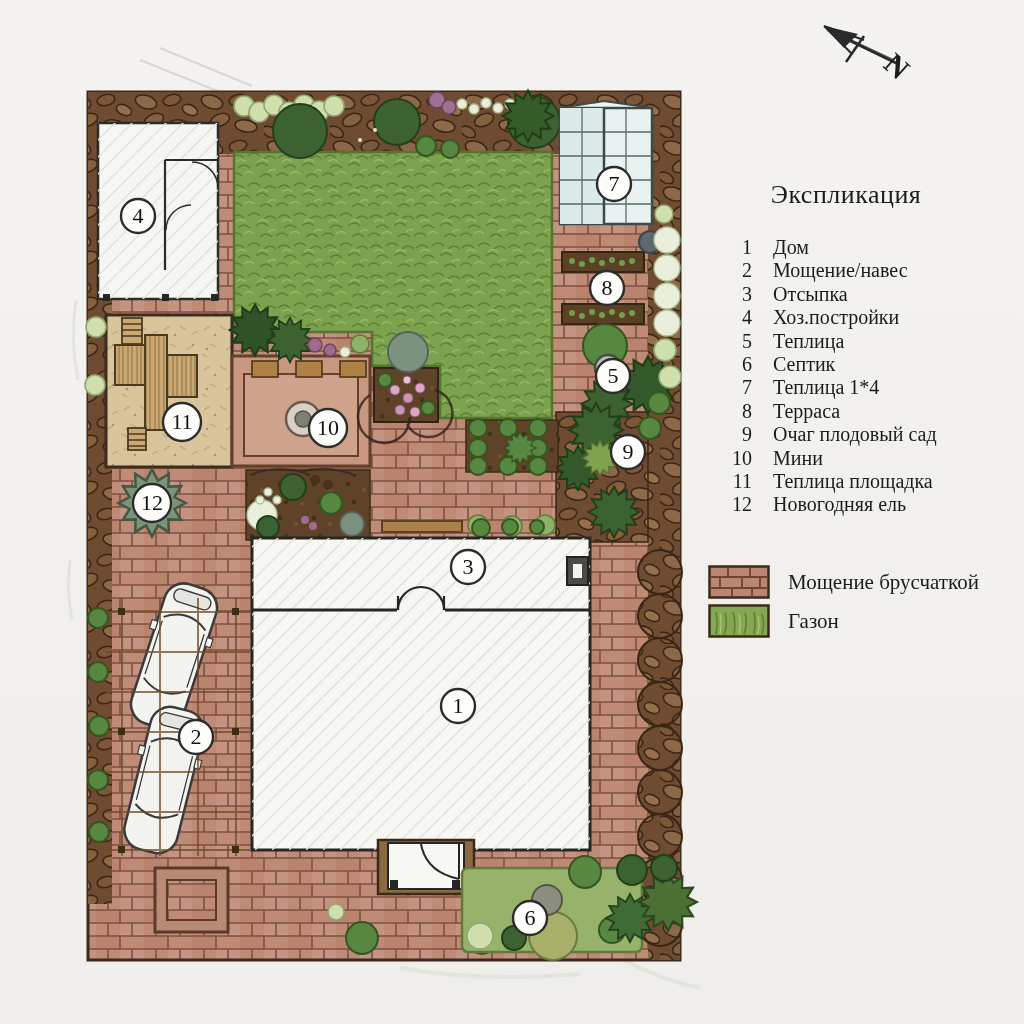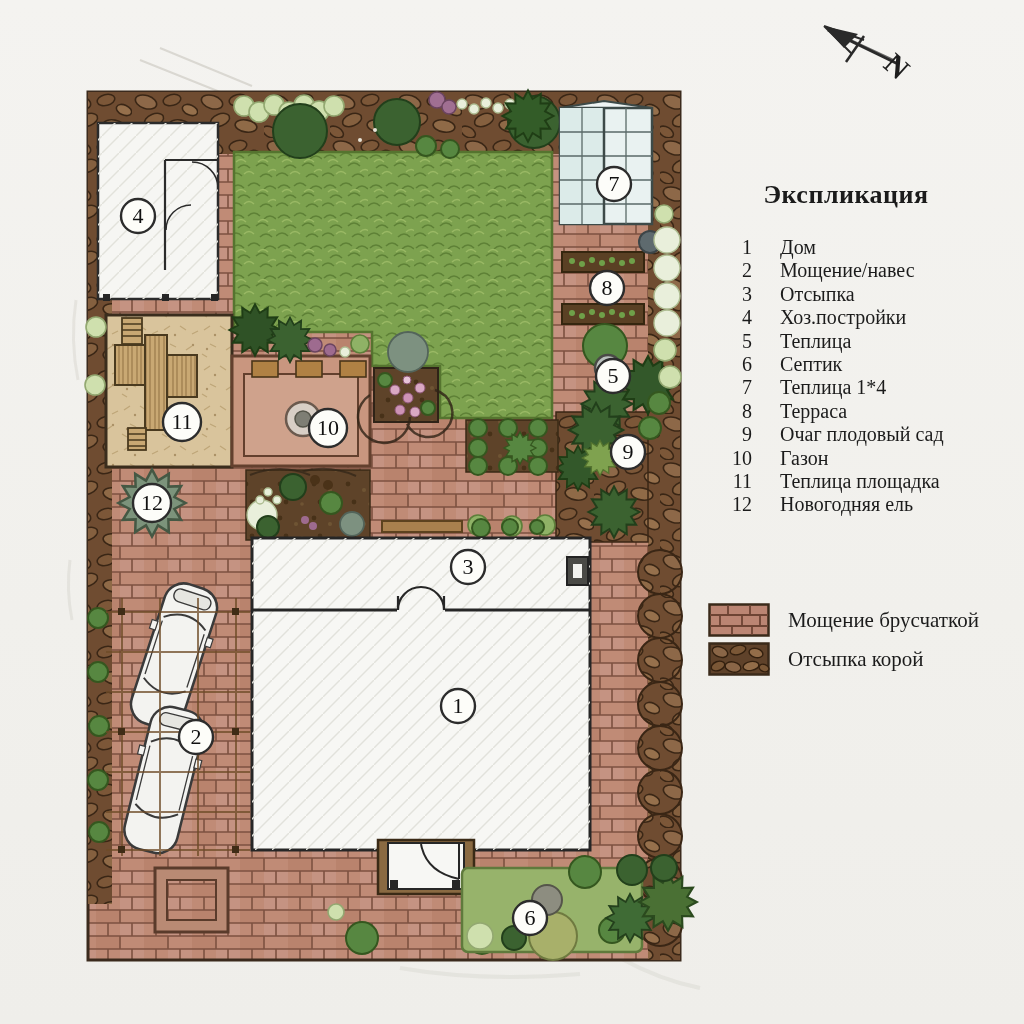"Экспликация" #legend h2 { font-weight: bold -> normal }
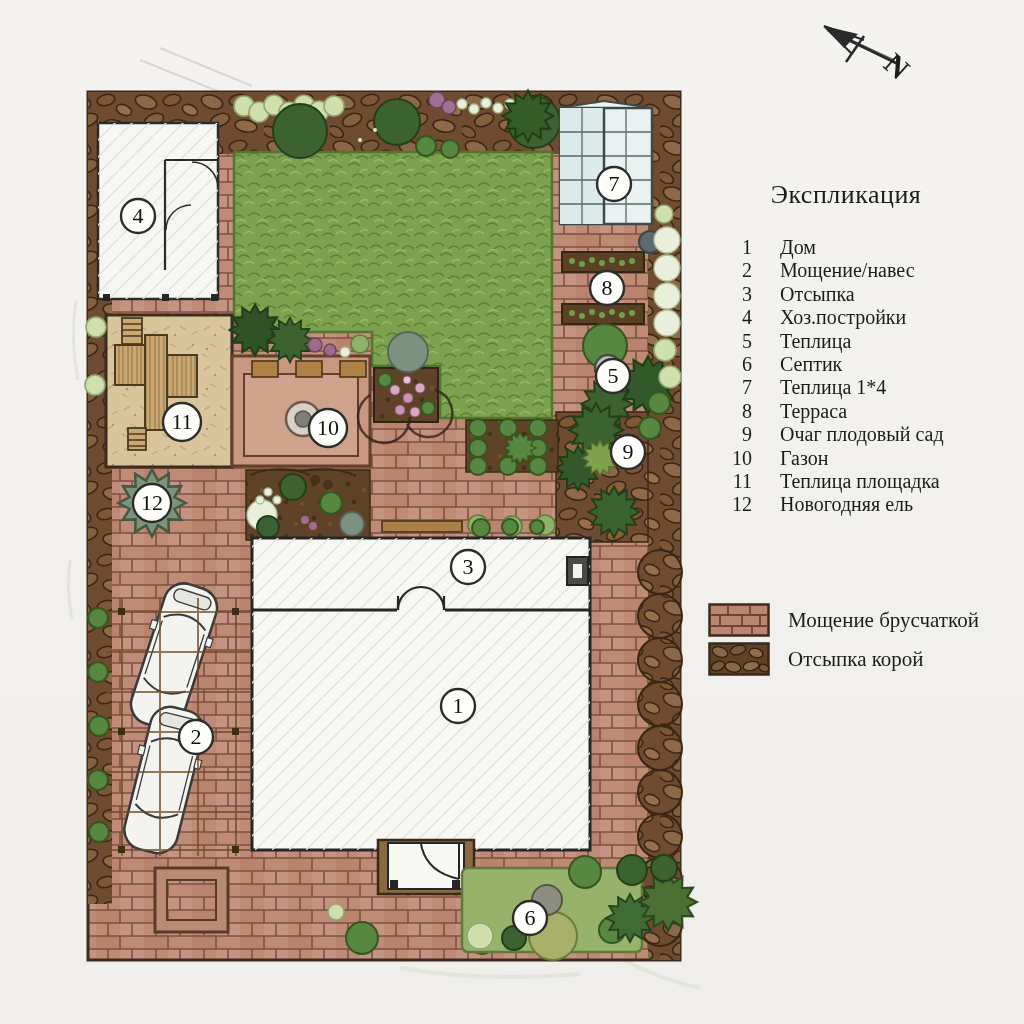"Дом" .legend-label { margin-left: 28px -> 21px }
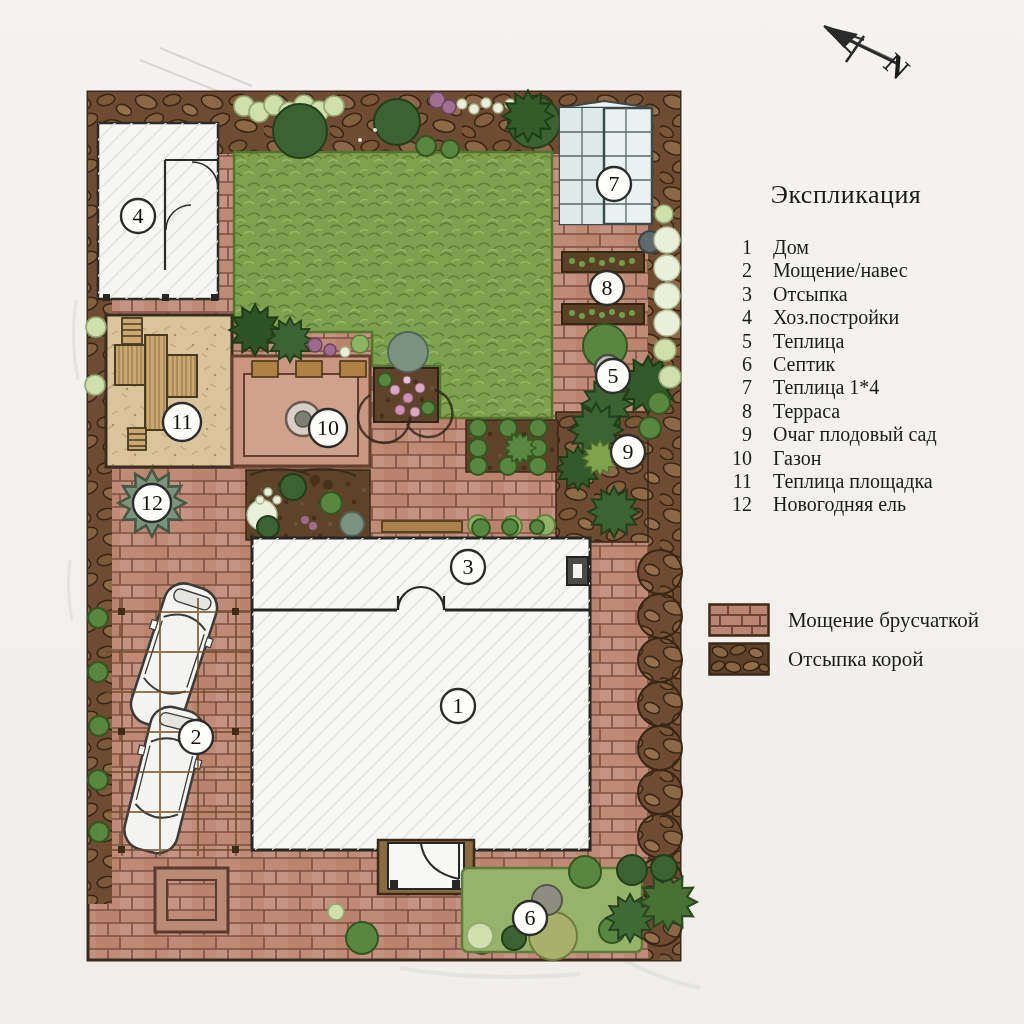"Газон" span.legend-label { text: Газон -> Мини }
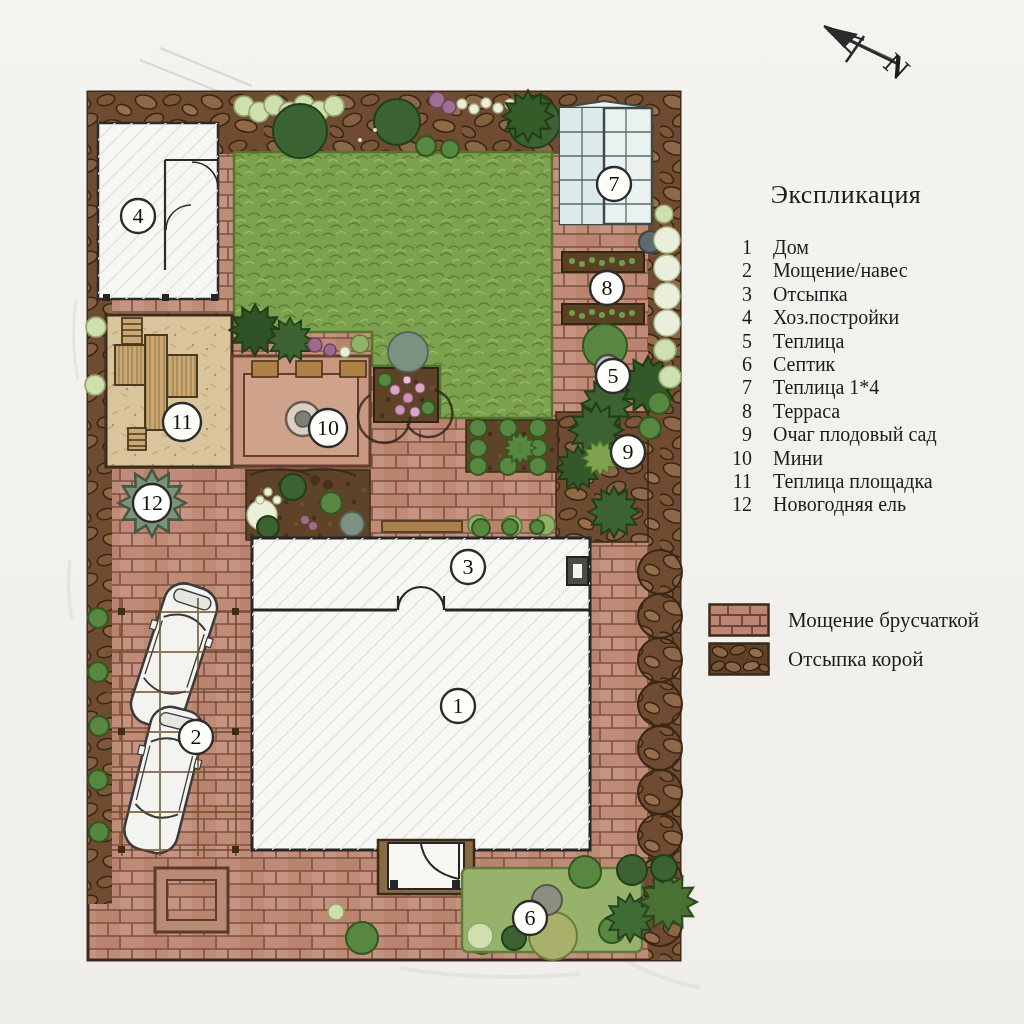"Мощение брусчаткой" #materials { top: 603px -> 565px }
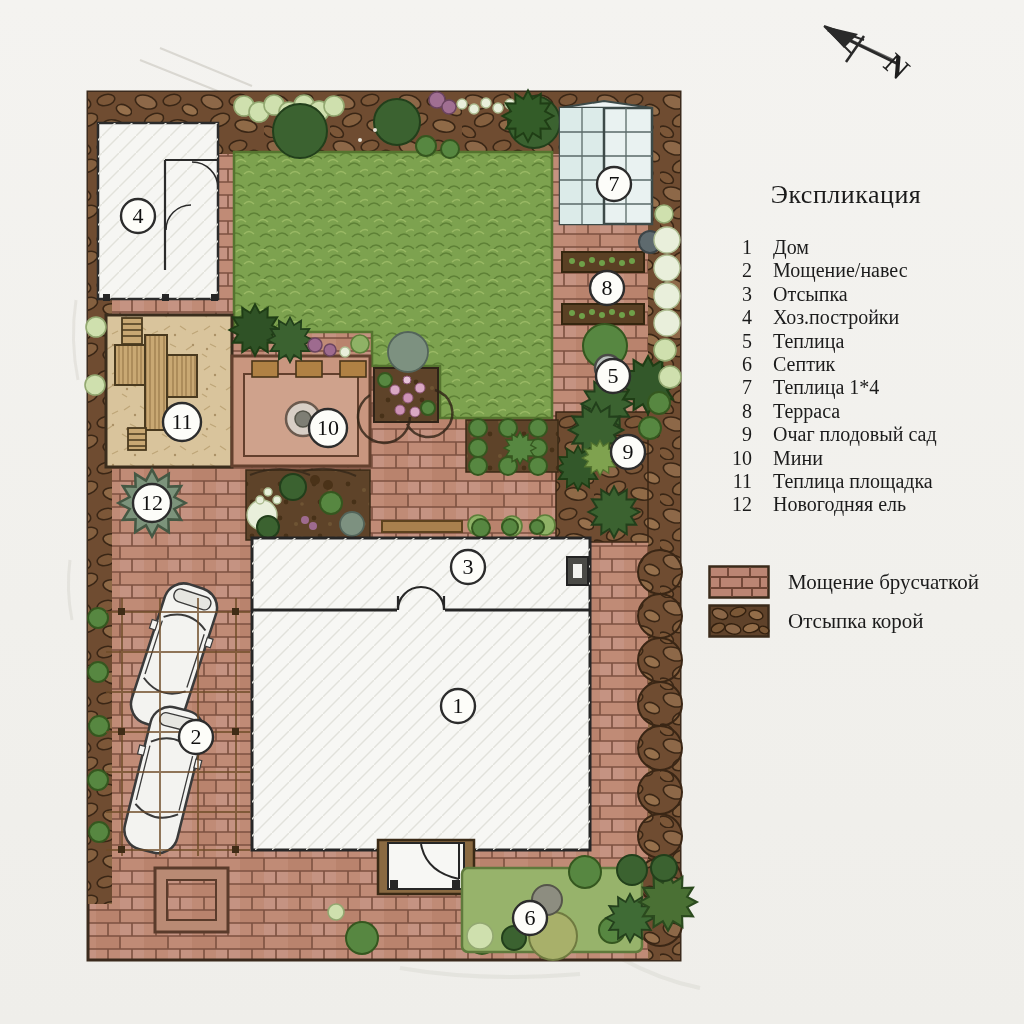"Газон" div.mat-row { html: none -> <div> <svg> <rect></rect> <path></path> <path></path> </svg> <span>Газон</span> </div> }
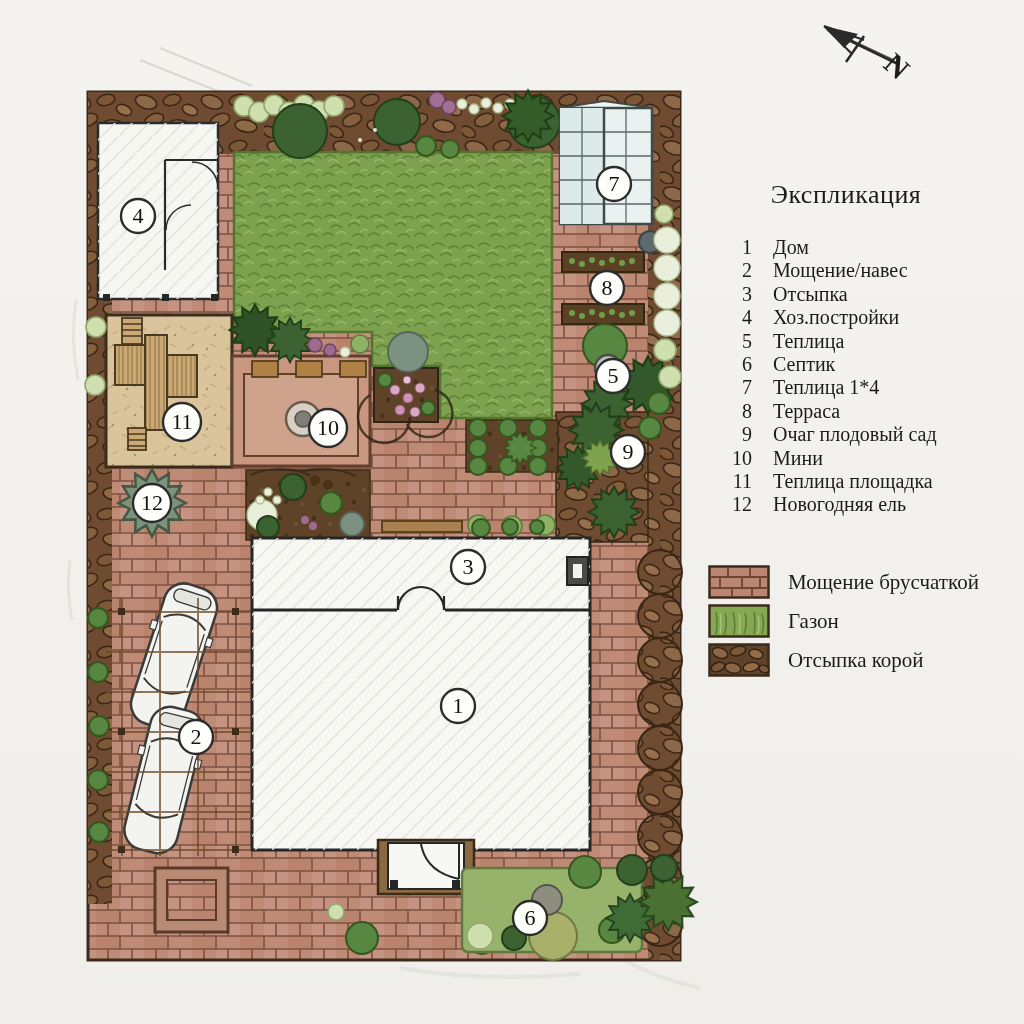"Отсыпка корой" div.mat-row { html: <div> <svg> <rect></rect> <g> <ellipse></ellipse> <ellipse></ellipse> <ellipse></ellipse> <ellipse></ellipse> <ellipse></ellipse> <ellipse></ellipse> <ellipse></ellipse> </g> </svg> <span>Отсыпка корой</span> </div> -> none }
